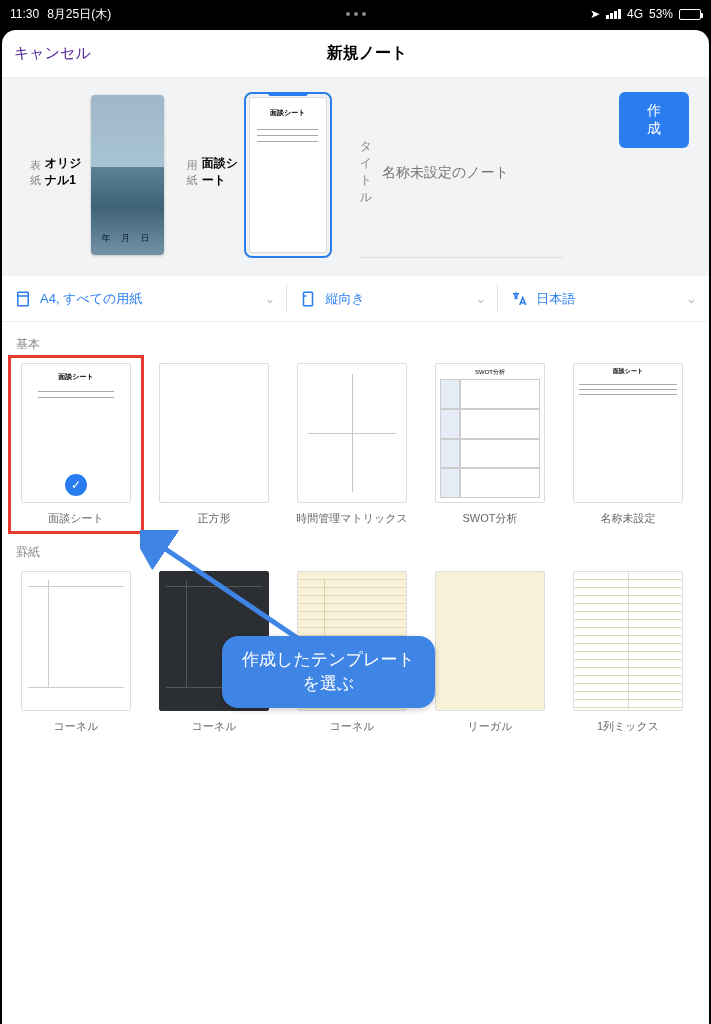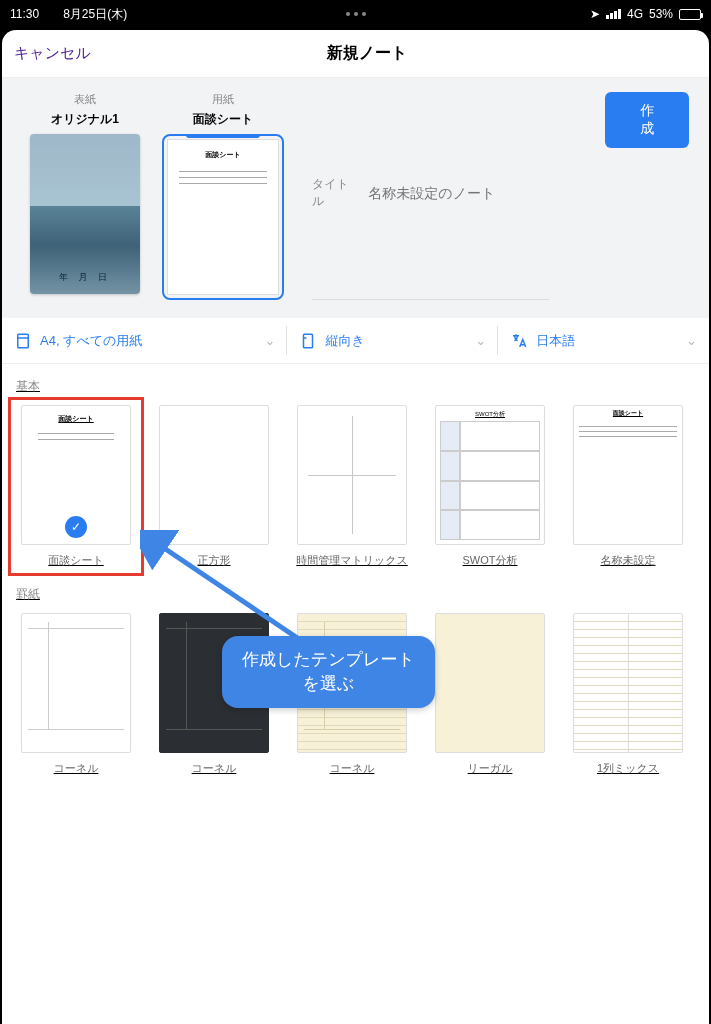"11:30" .status-left { gap: 24px -> 8px }
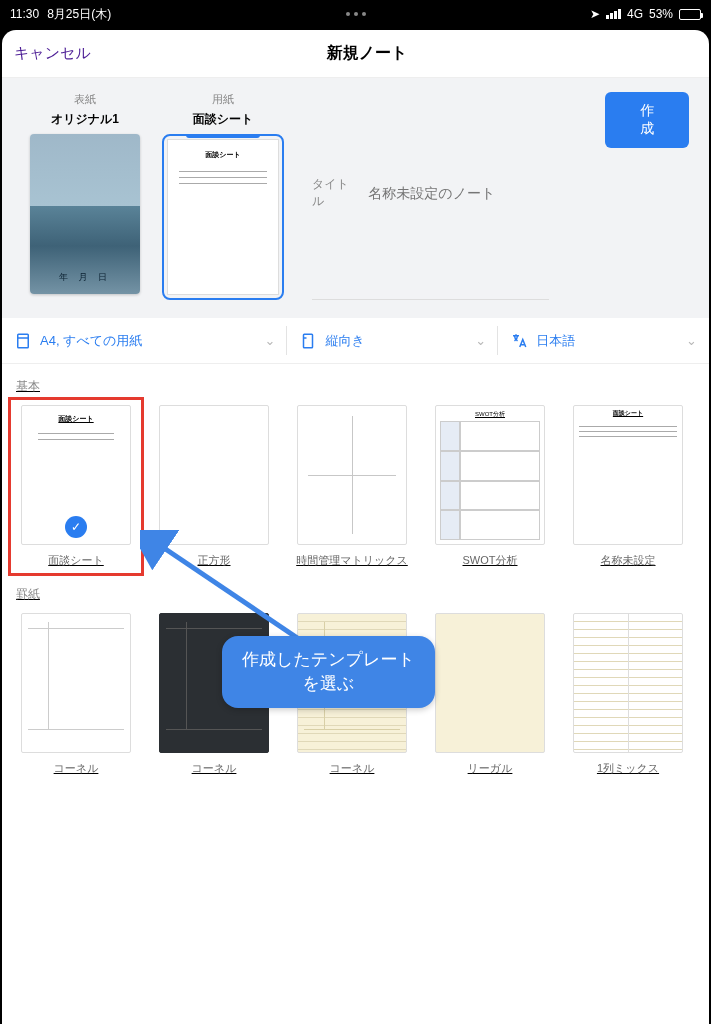"表紙" .hero-col { flex-direction: column -> none }
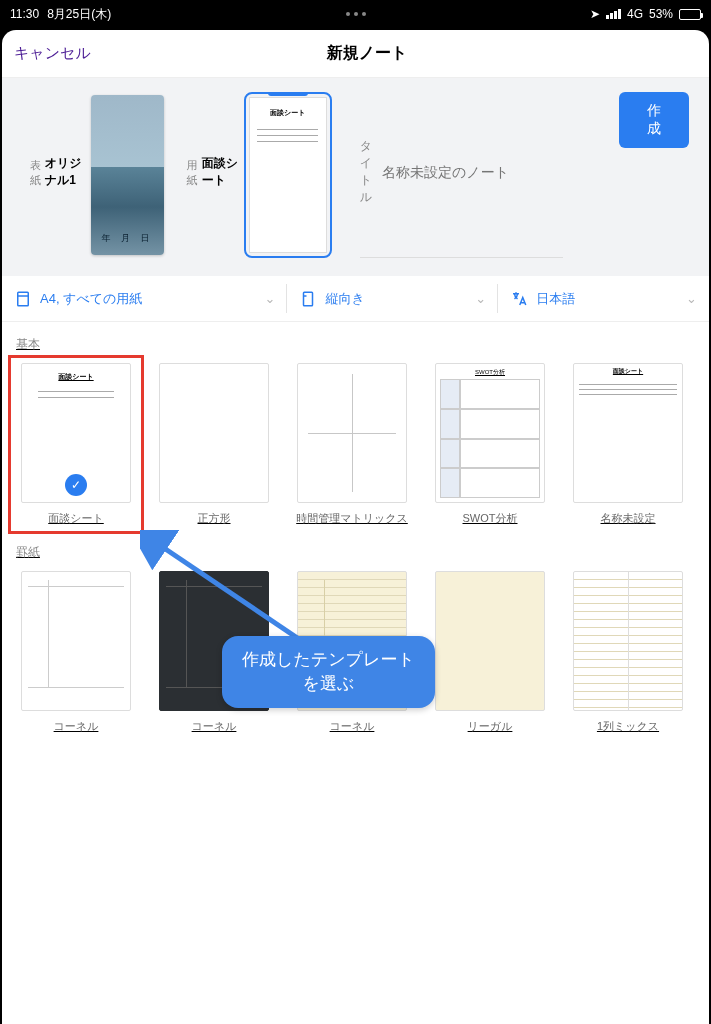"基本" .section { text-decoration: underline -> none }
